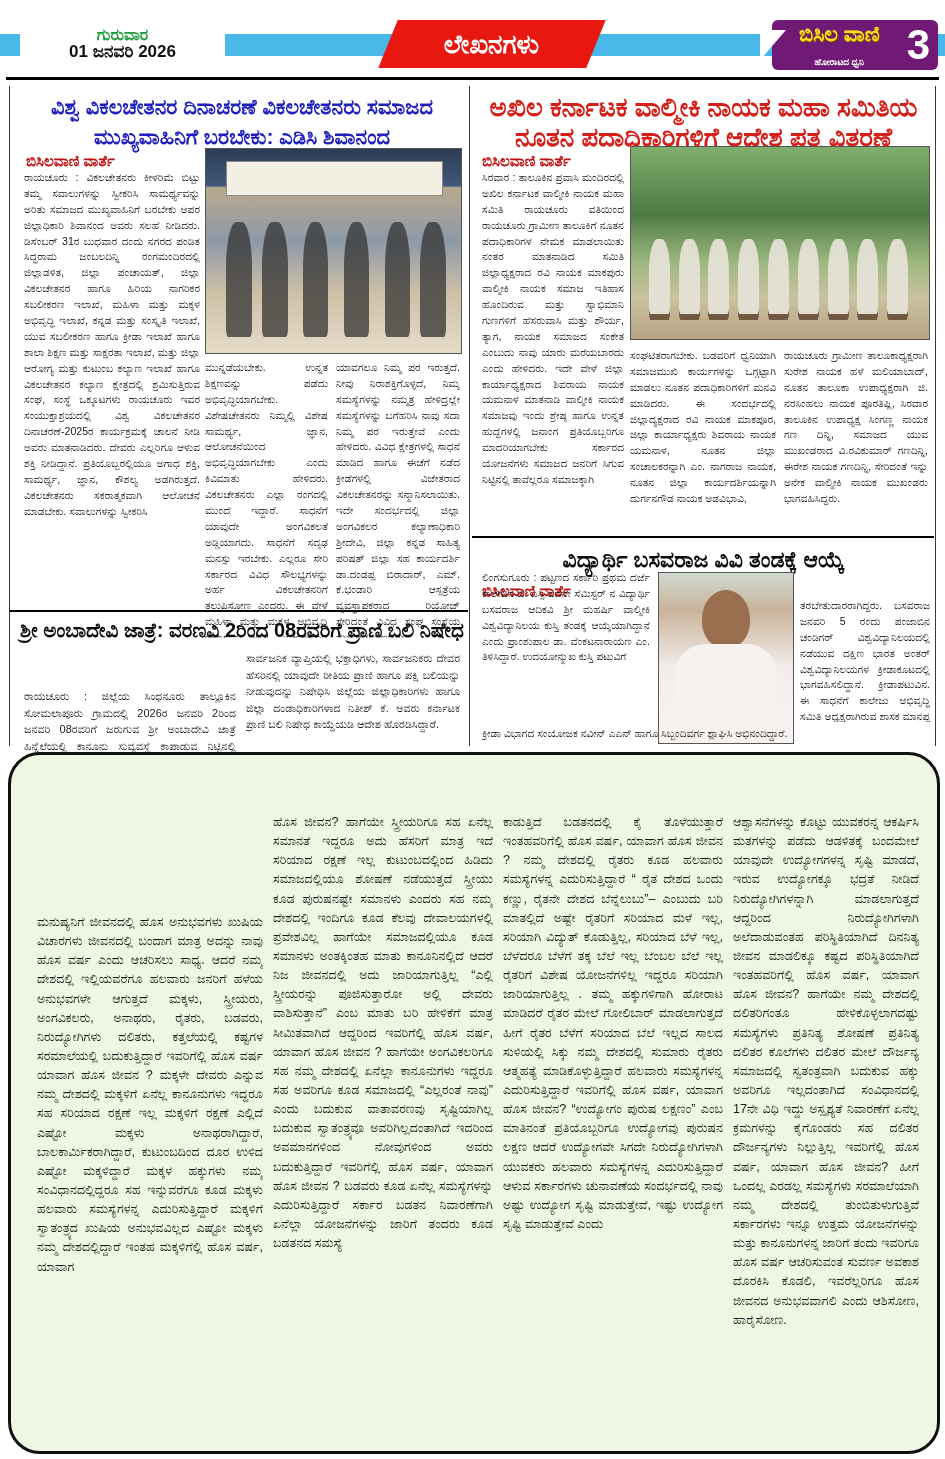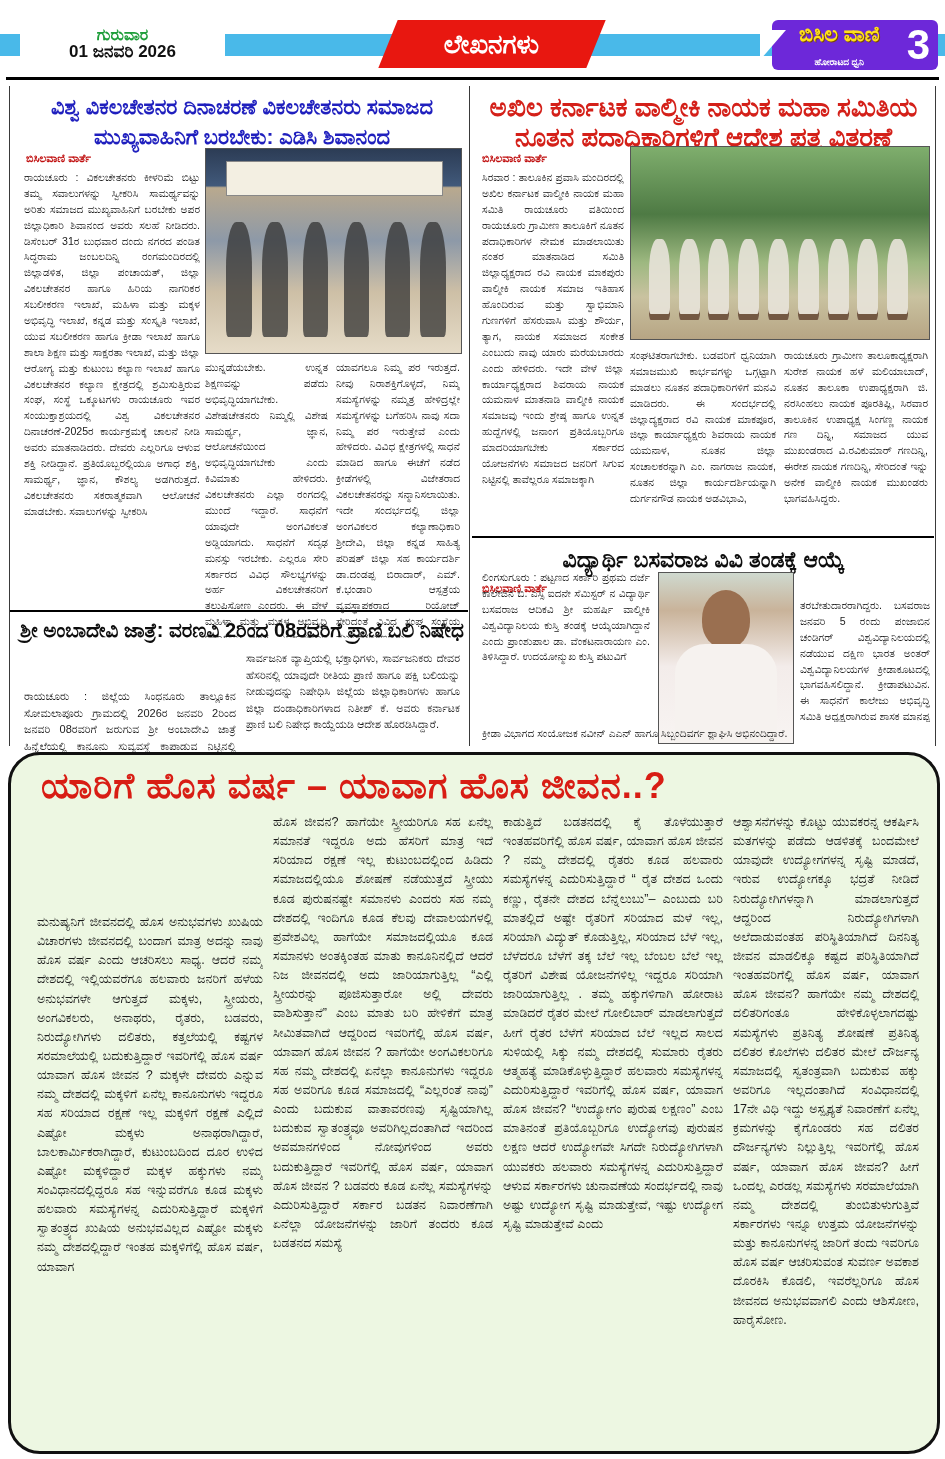"ಬಿಸಿಲ ವಾಣಿ" .logo { background: #6d28d9 -> #701a75 }
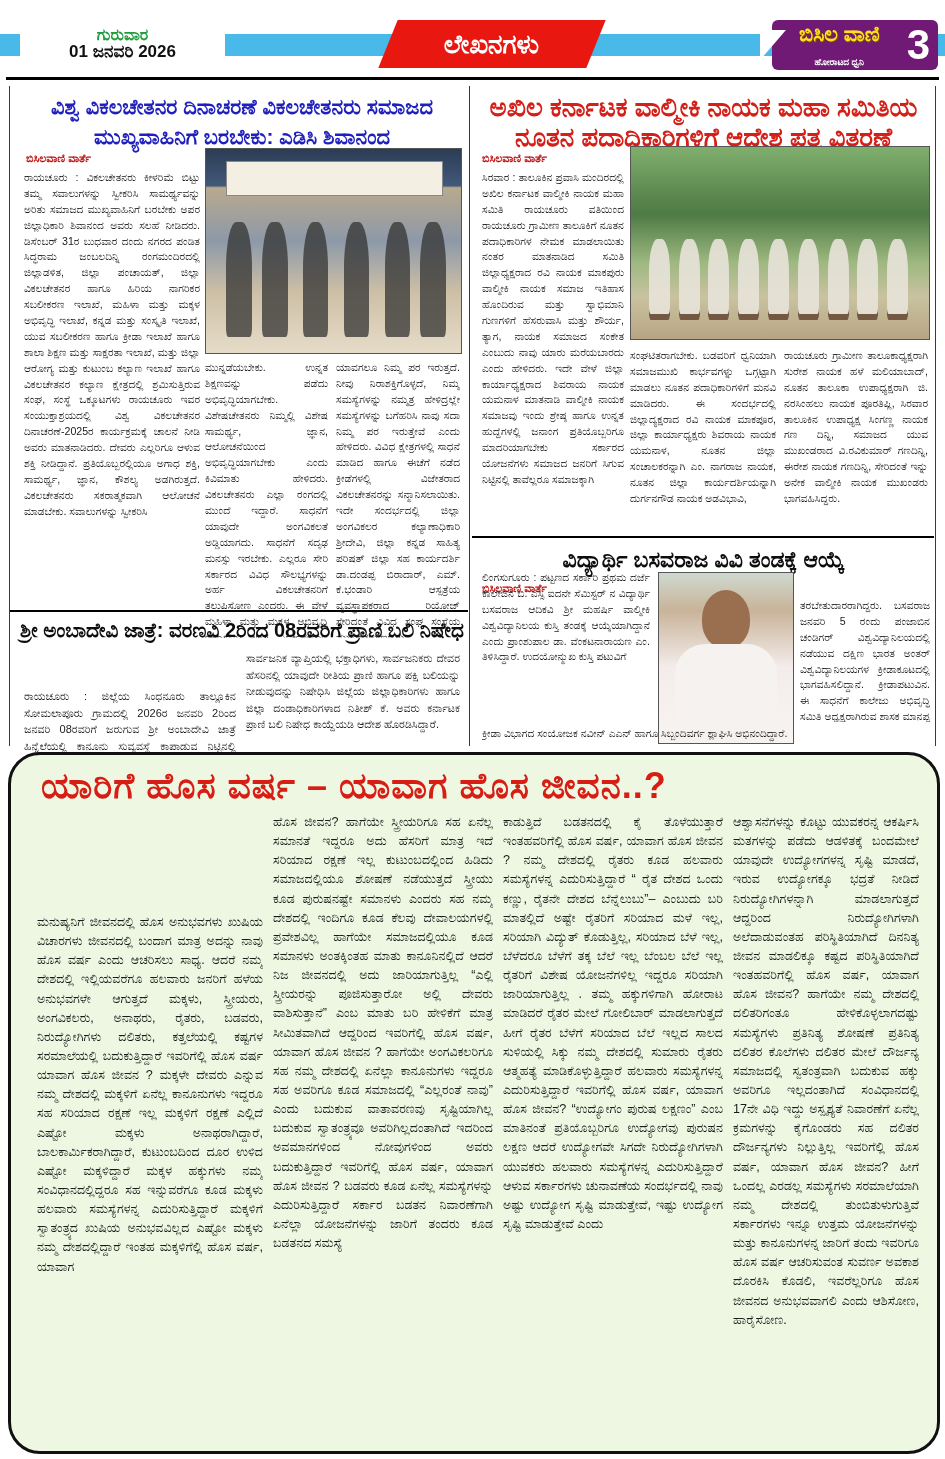"ಬಿಸಿಲವಾಣಿ ವಾರ್ತೆ" .byline { font-size: 11px -> 15px }
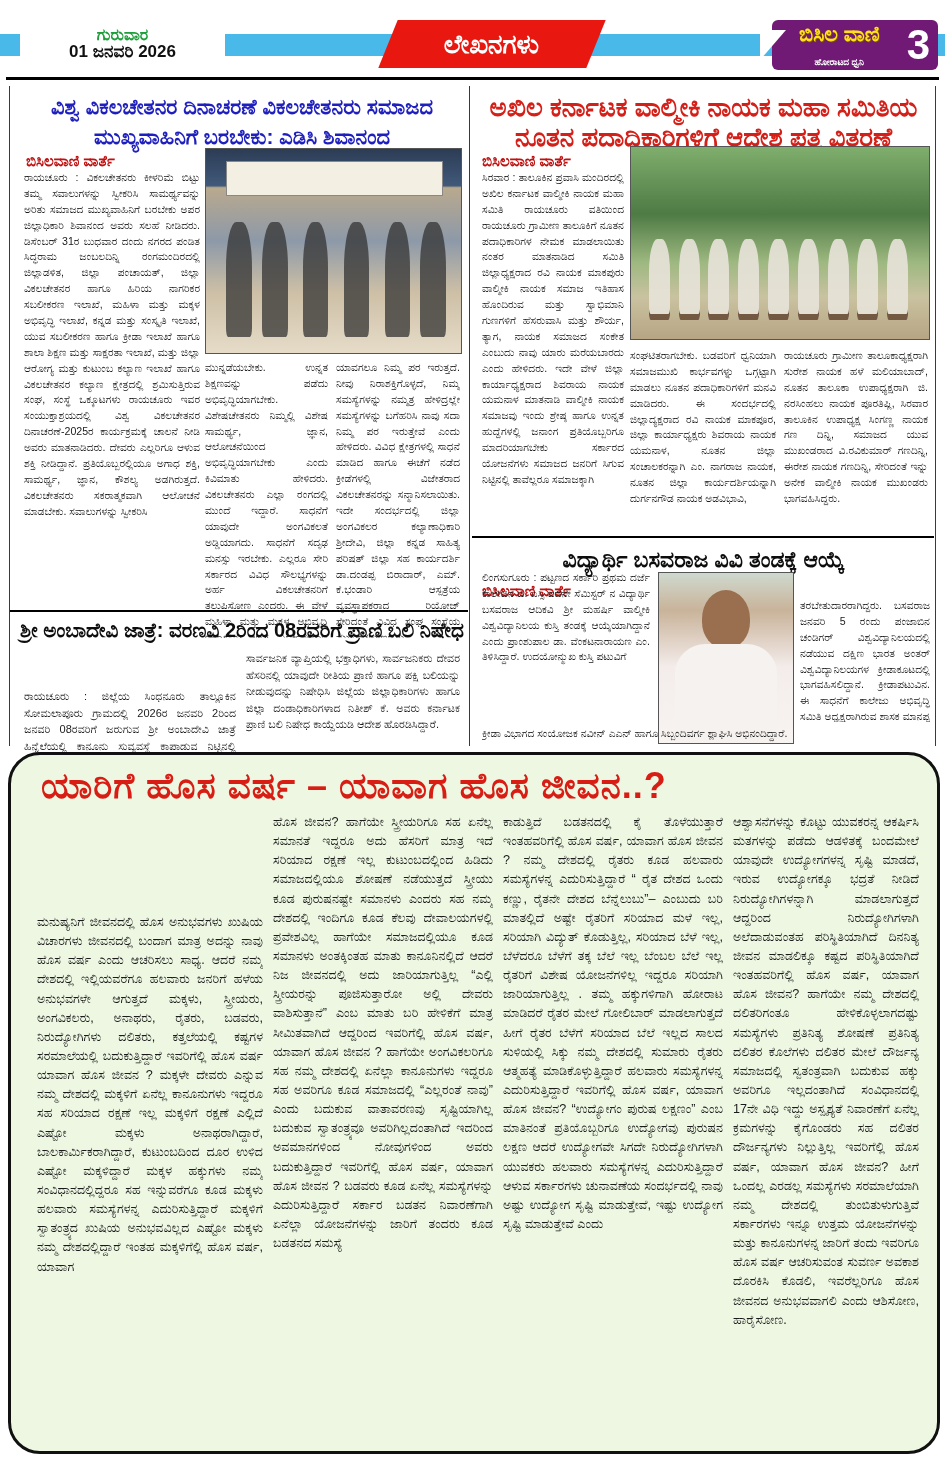"ಸಂಘಟಿತರಾಗಬೇಕು. ಬಡವರಿಗೆ ಧ್ವನಿಯಾಗಿ" div.col { text: ಕಾರ್ಭವಗಳ್ನು -> ಕಾರ್ಯಗಳನ್ನು }
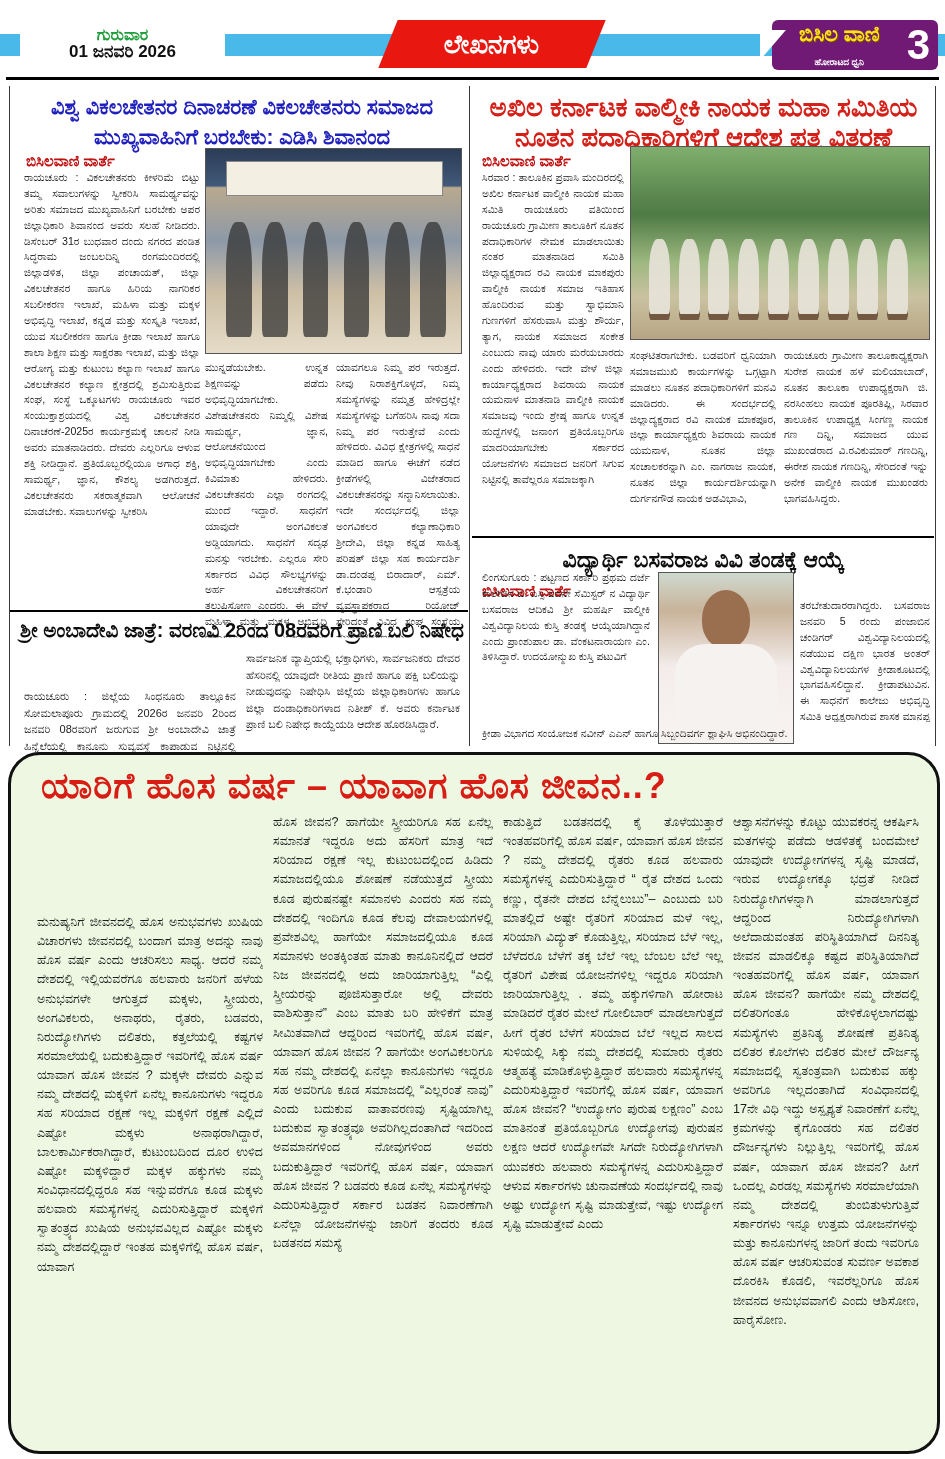"ಯಾರಿಗೆ ಹೊಸ ವರ್ಷ – ಯಾವಾಗ" div.gb-head { html: <div>ಯಾರಿಗೆ ಹೊಸ ವರ್ಷ – ಯಾವಾಗ ಹೊಸ ಜೀವನ..?</div> -> none }
